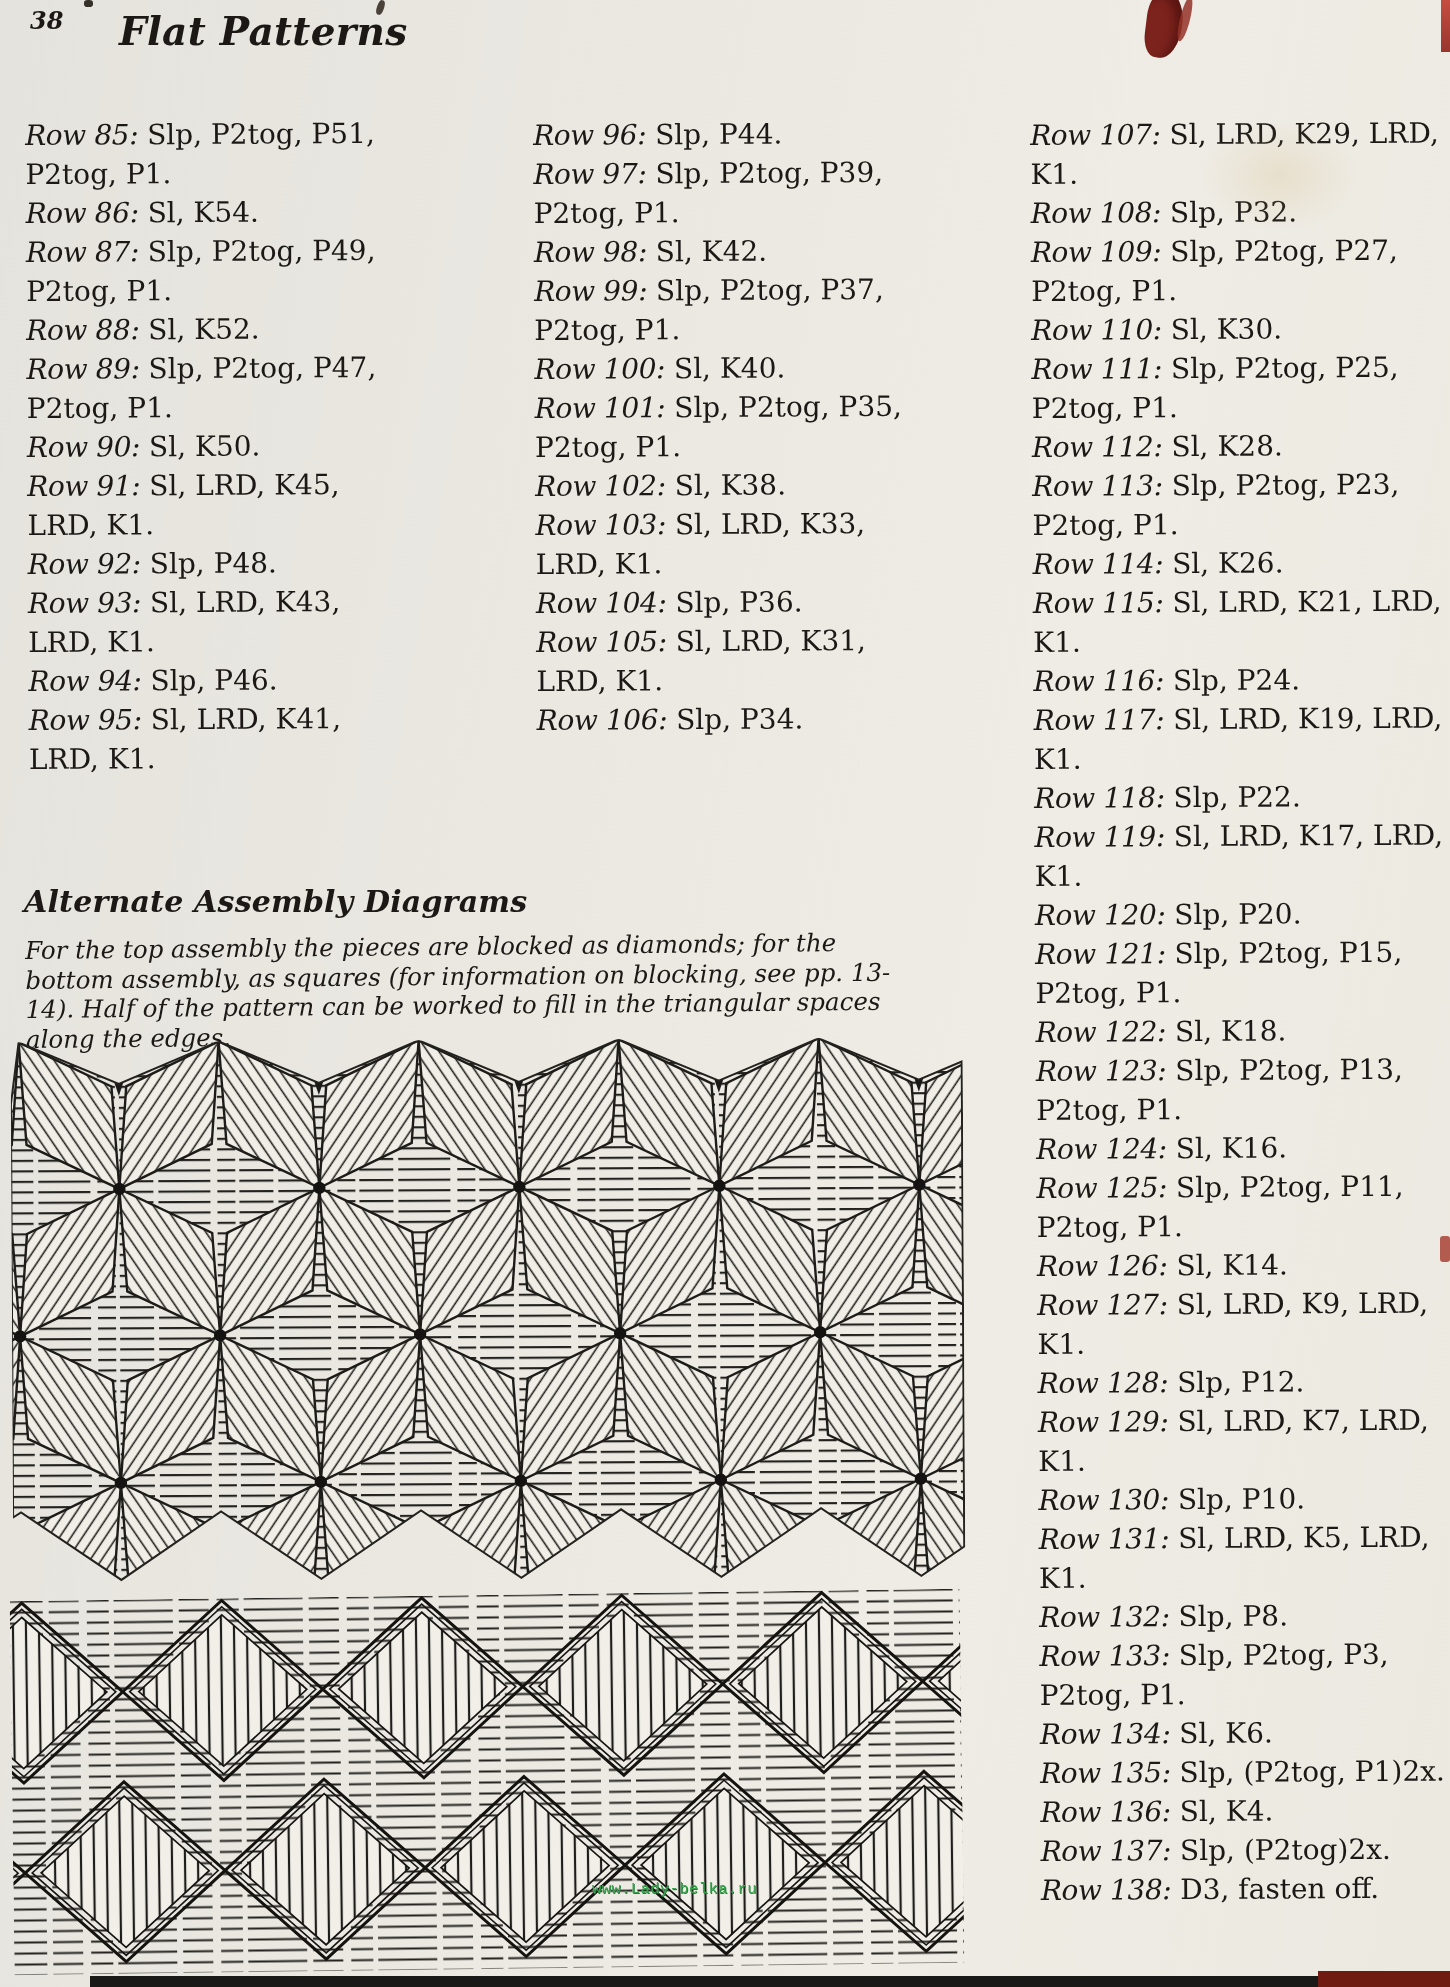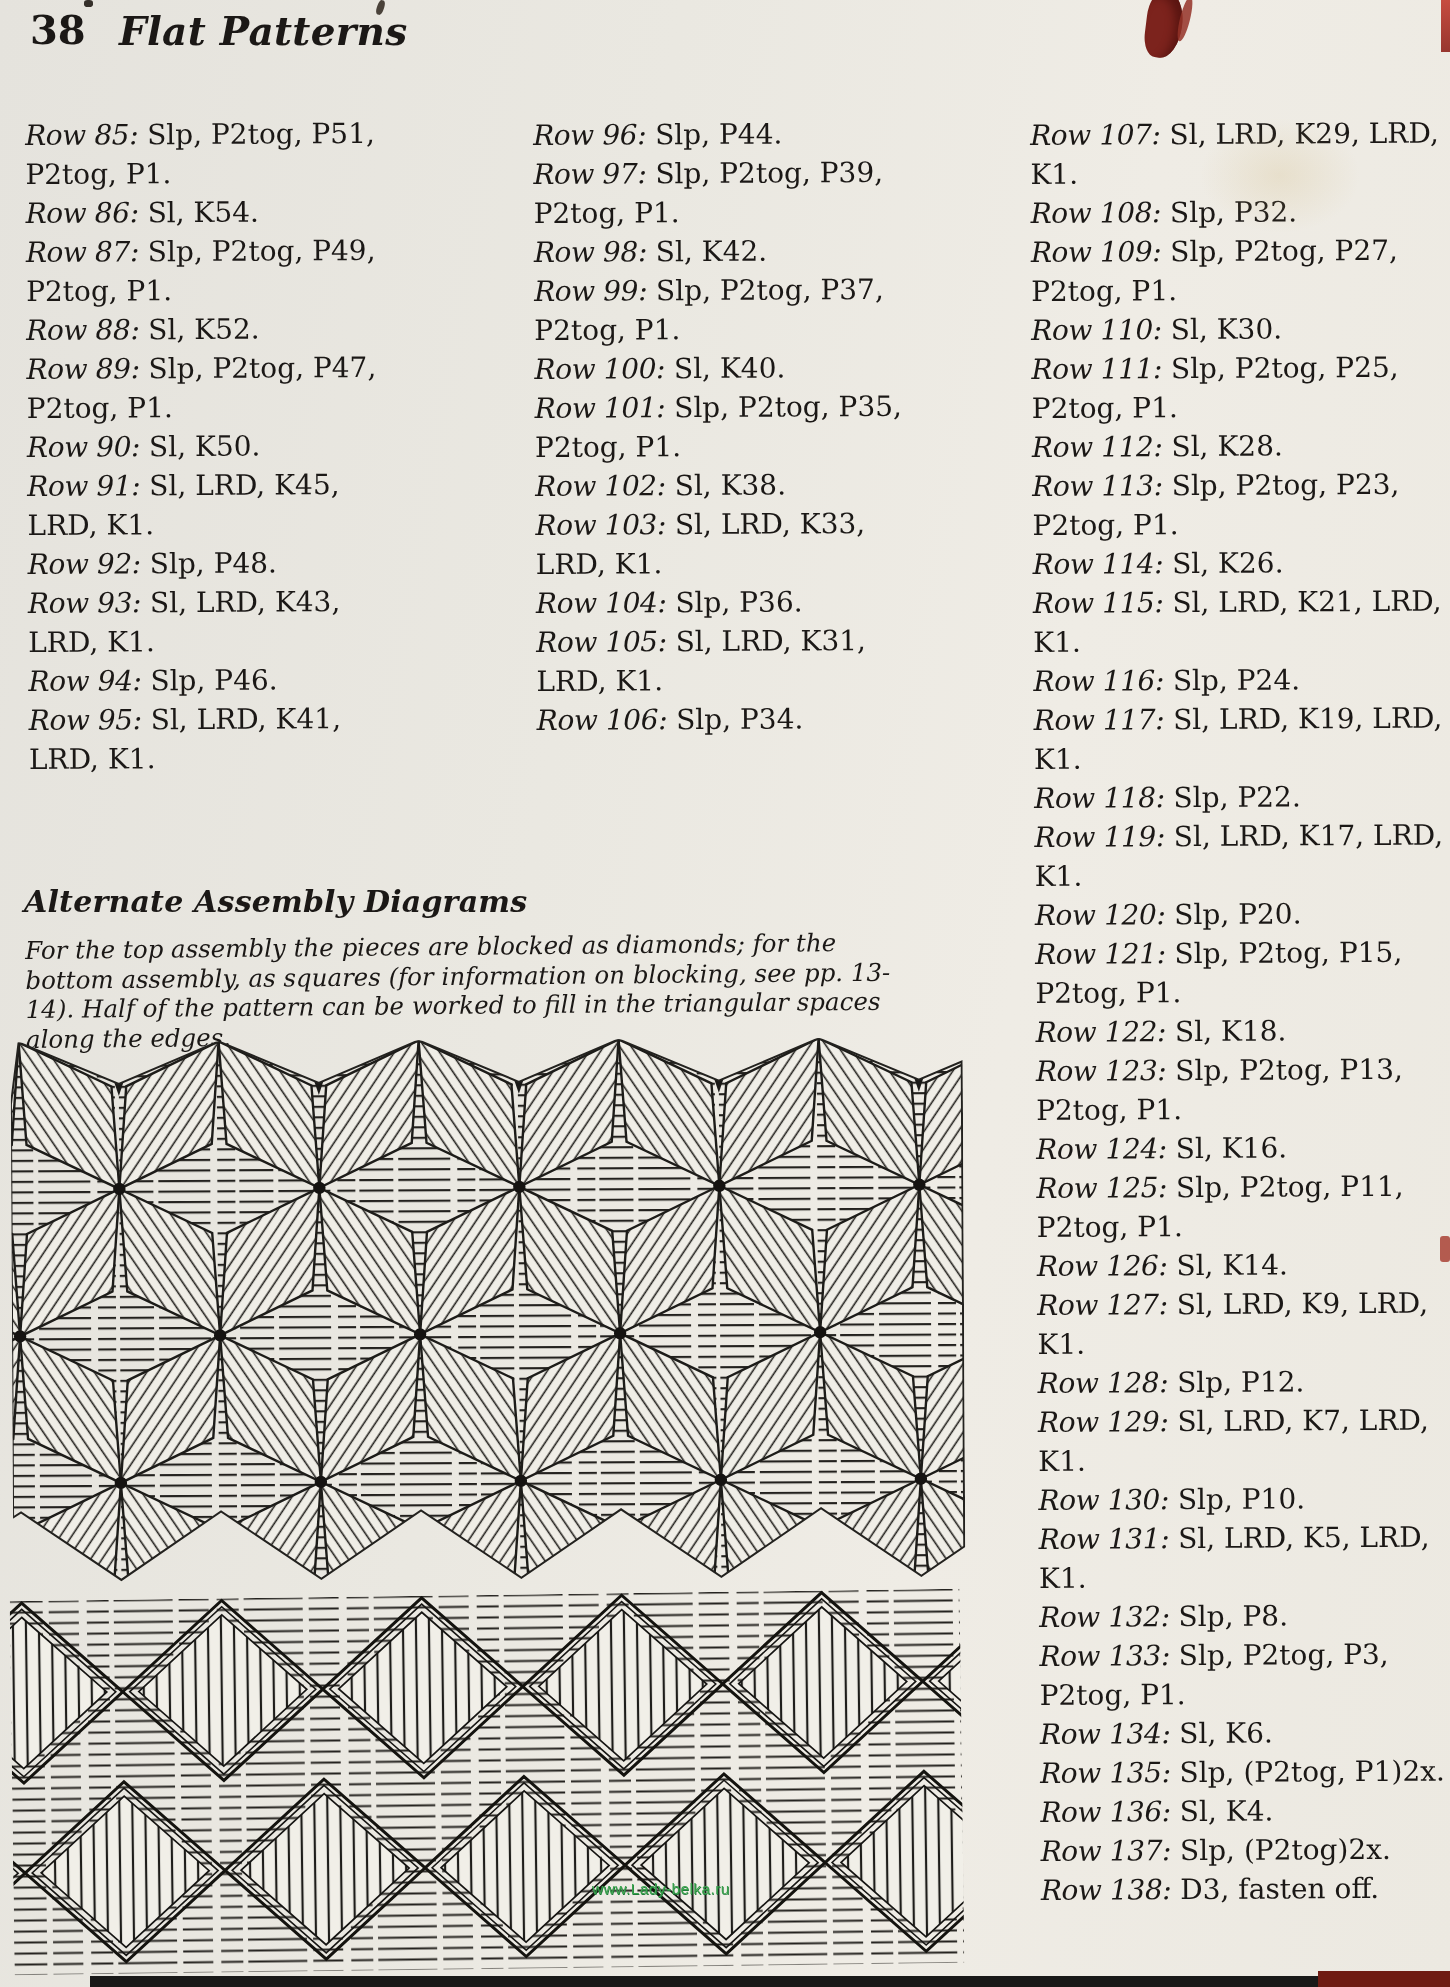"38" #page-num { font-size: 40px -> 24px; font-style: none -> italic }
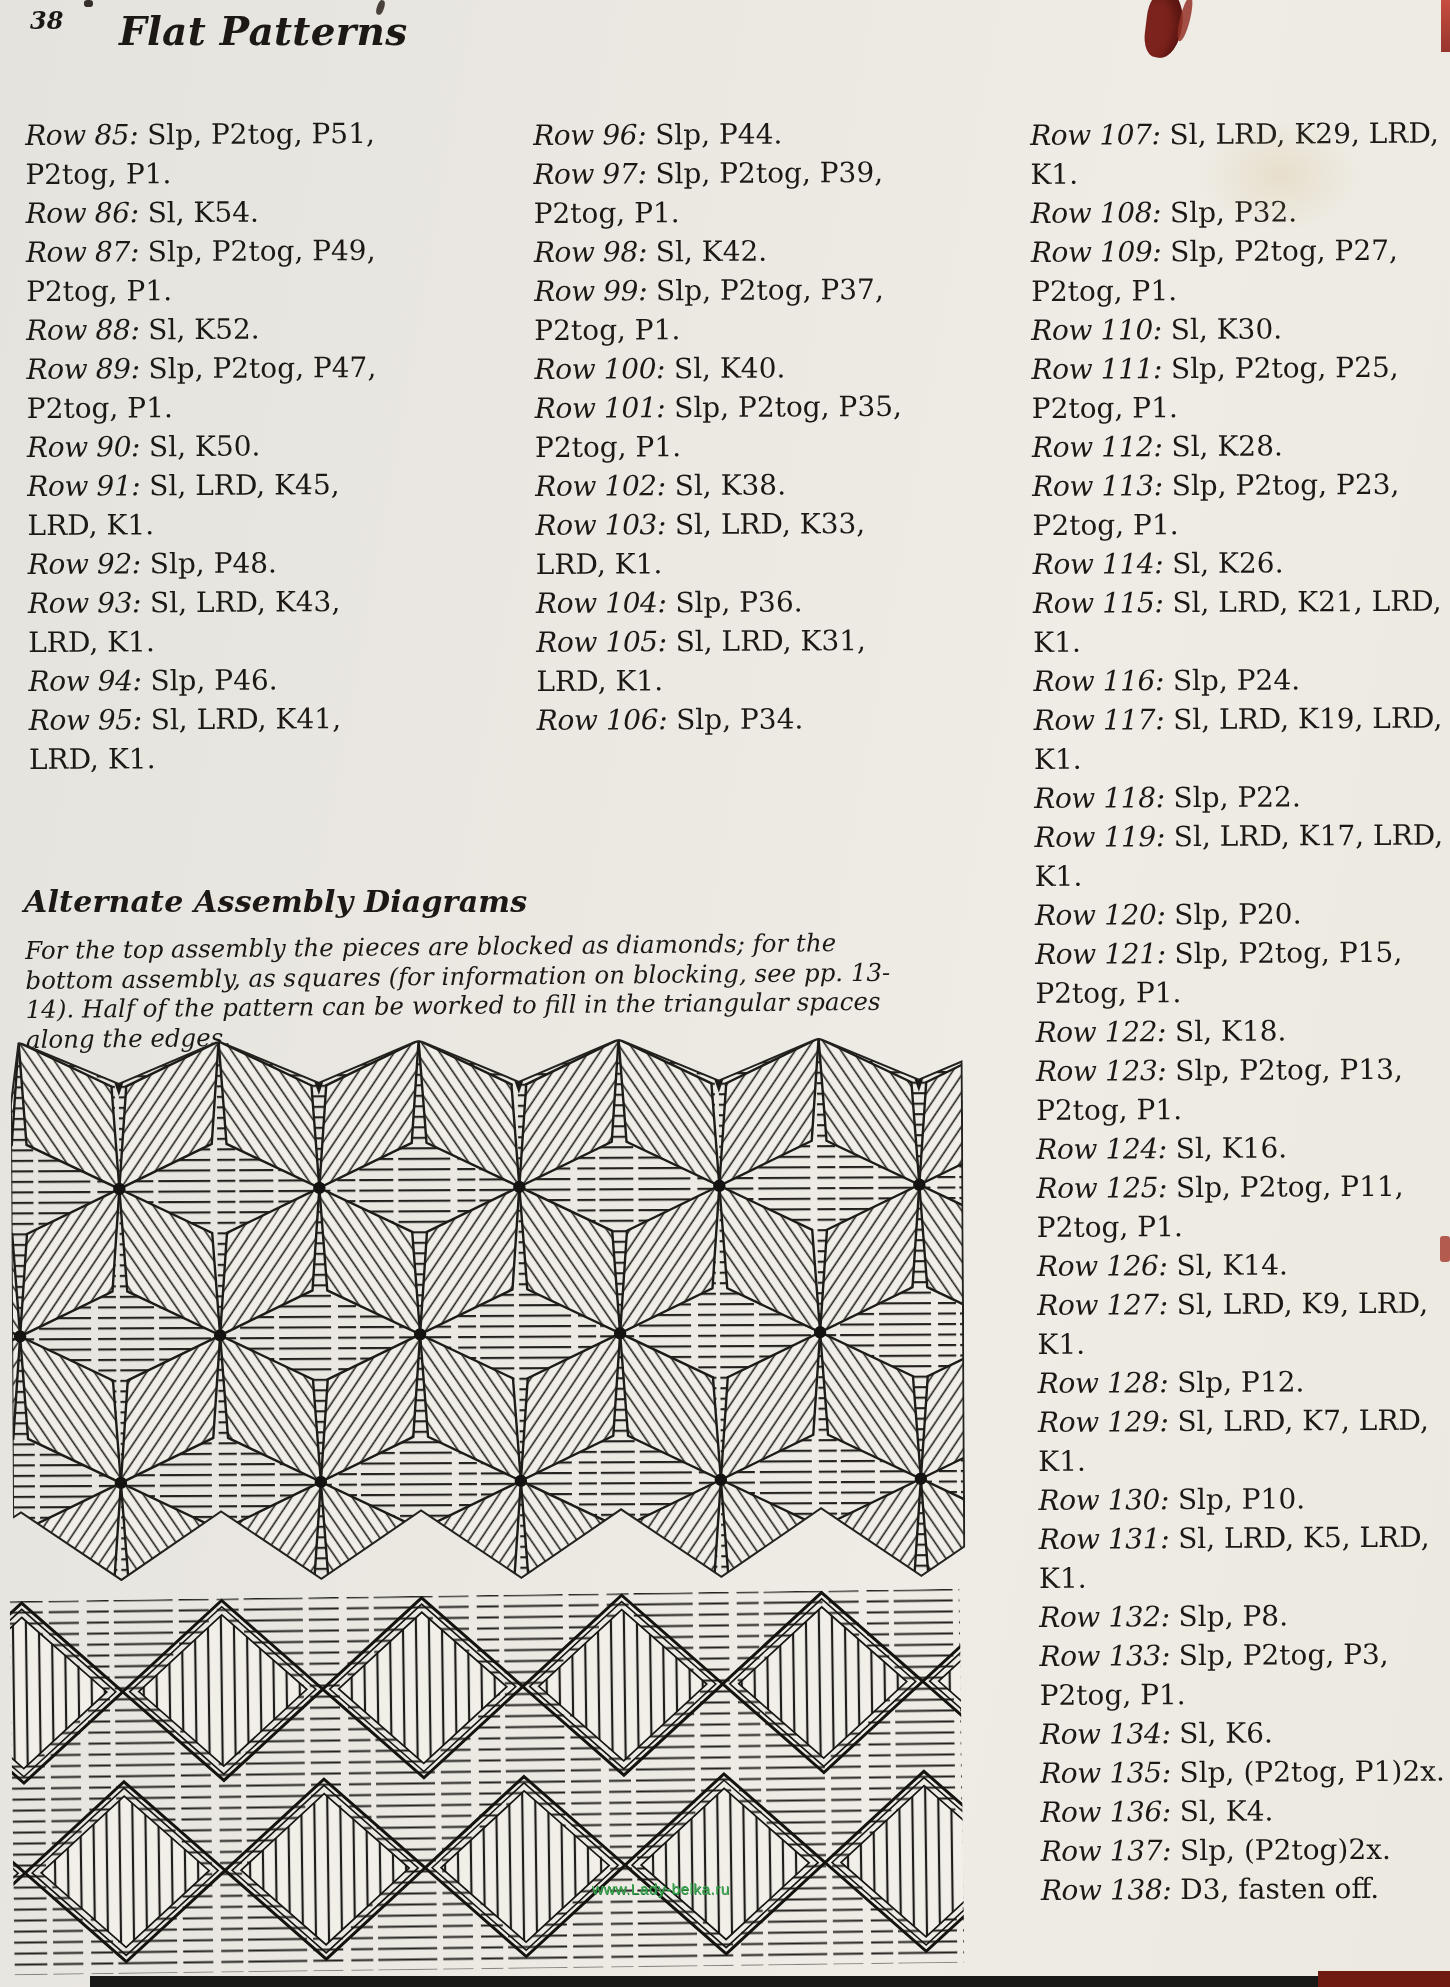"www.Lady-belka.ru" #wm { font-family: Liberation Sans, sans-serif -> Liberation Mono, monospace }
